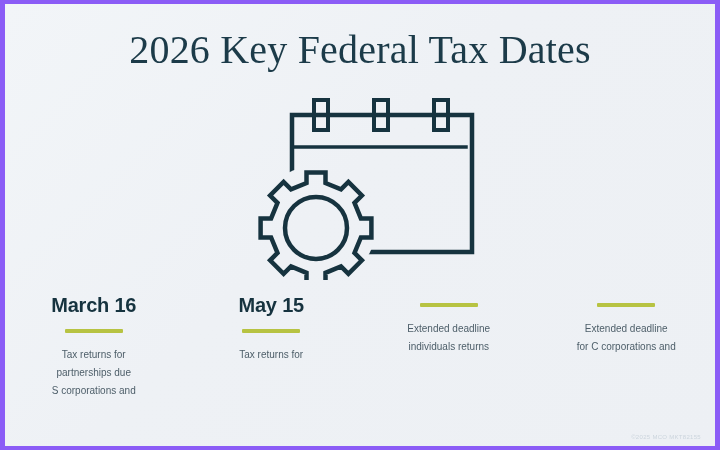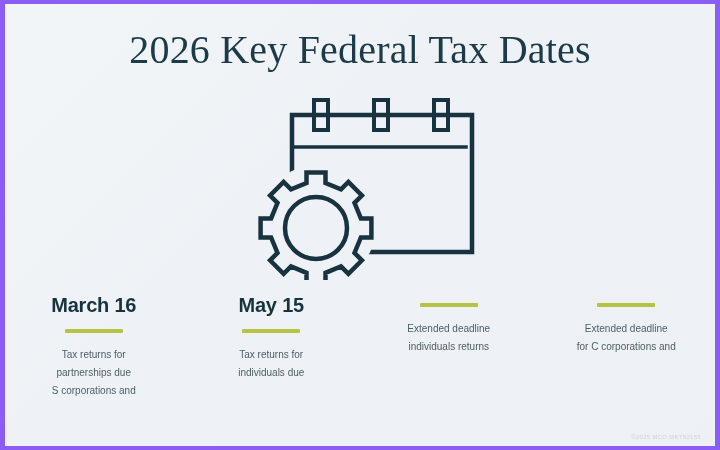"individuals due" span { html: <span>individuals due</span> -> none }
